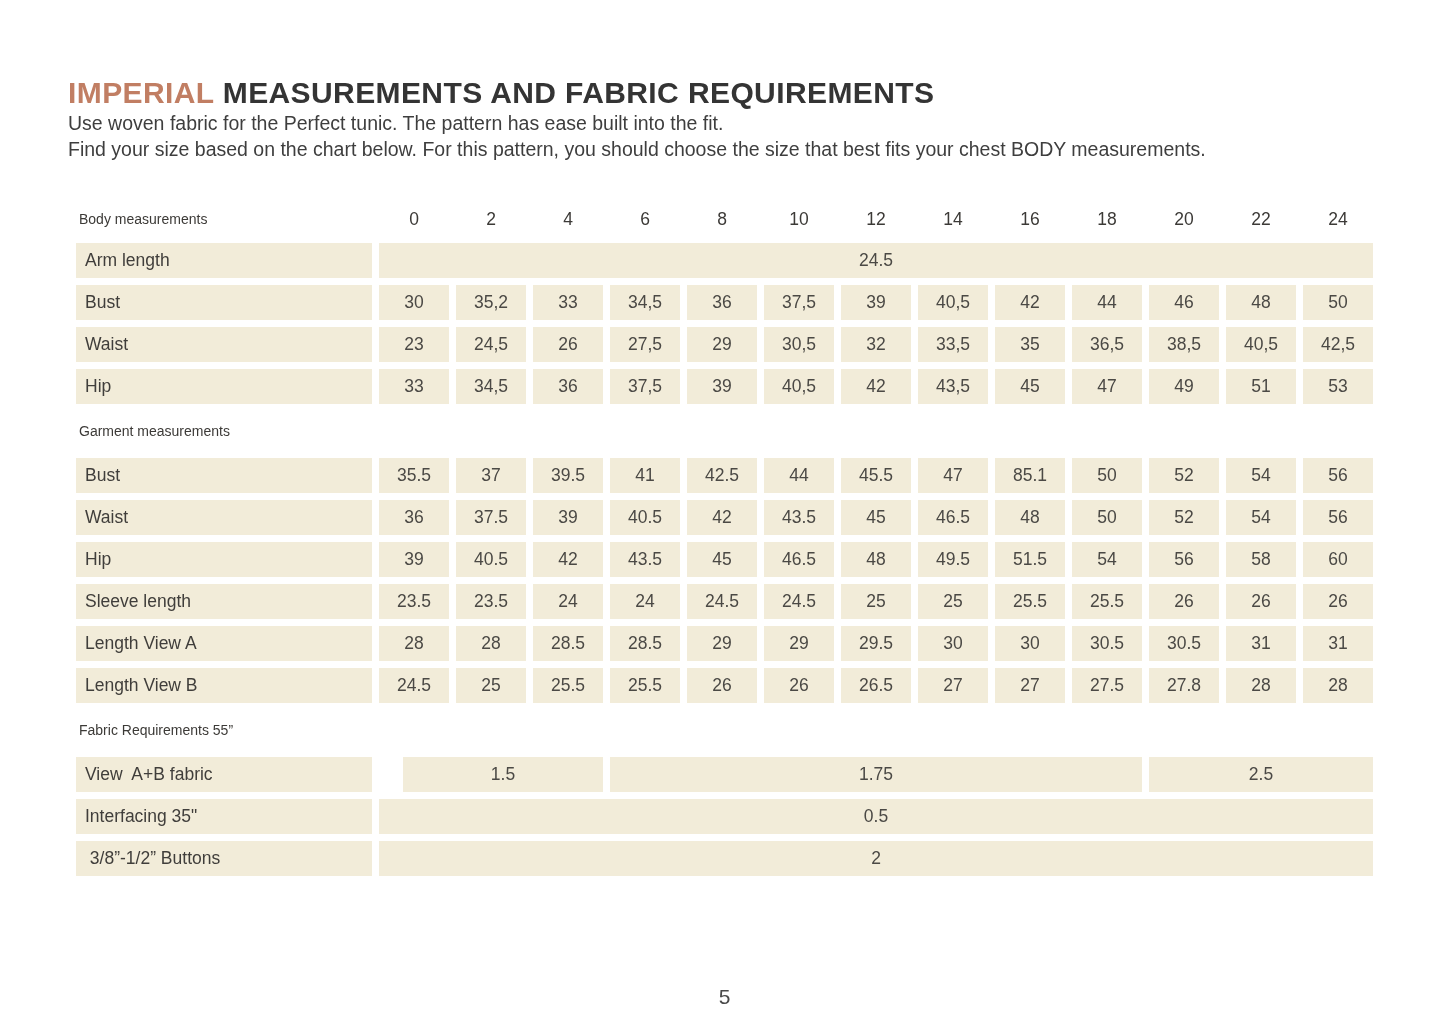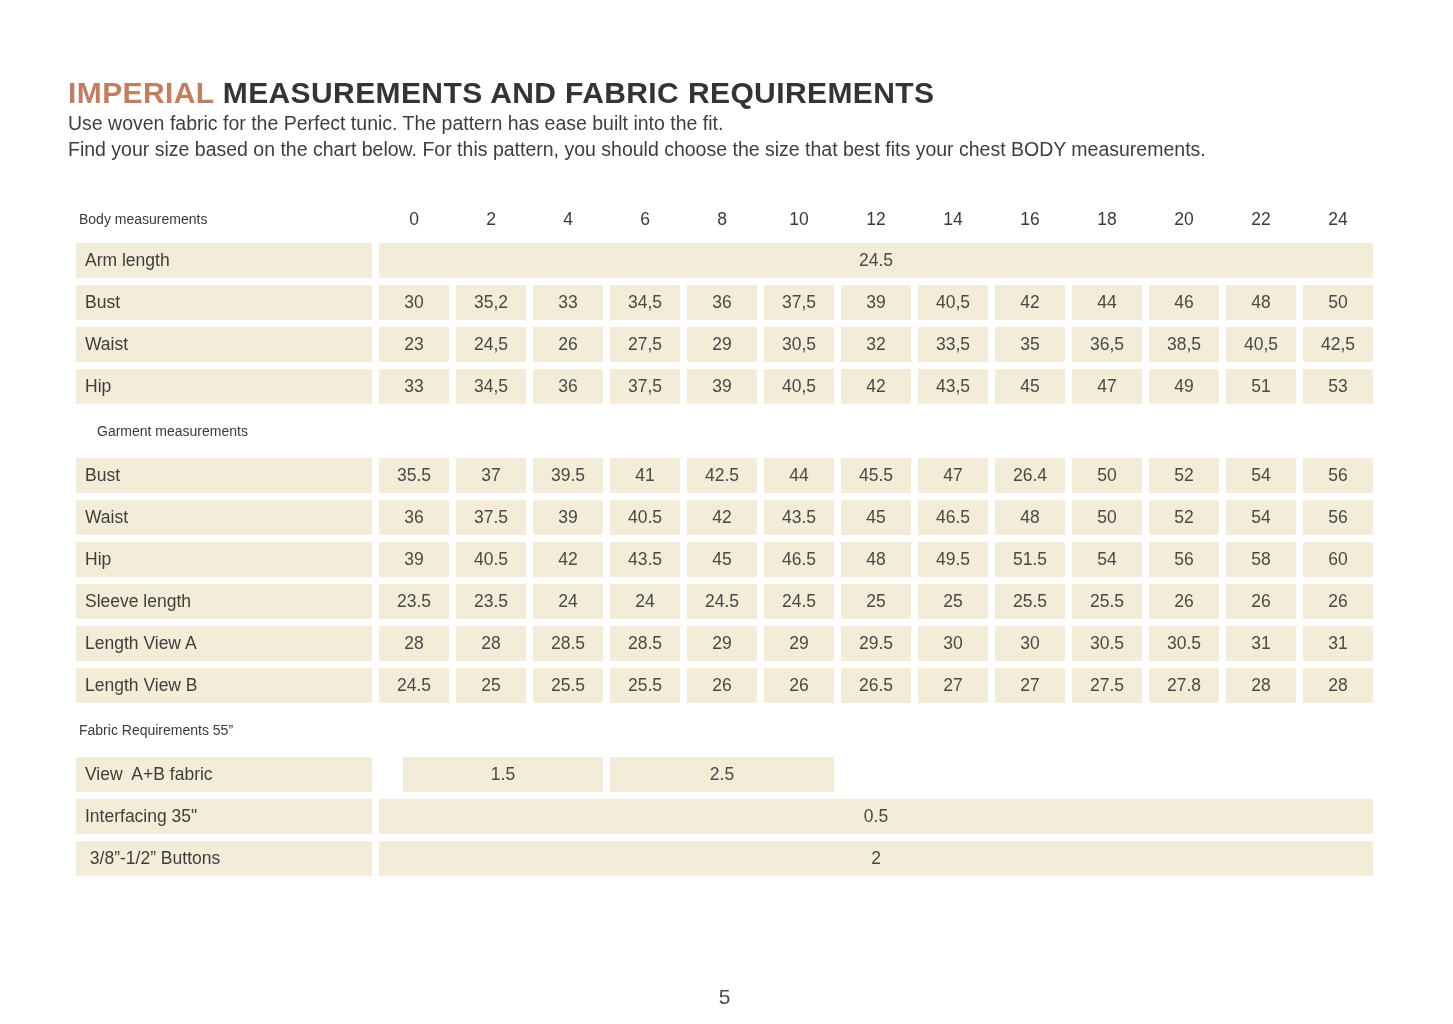"Garment measurements" div.section-label { margin-left: 18px -> none }
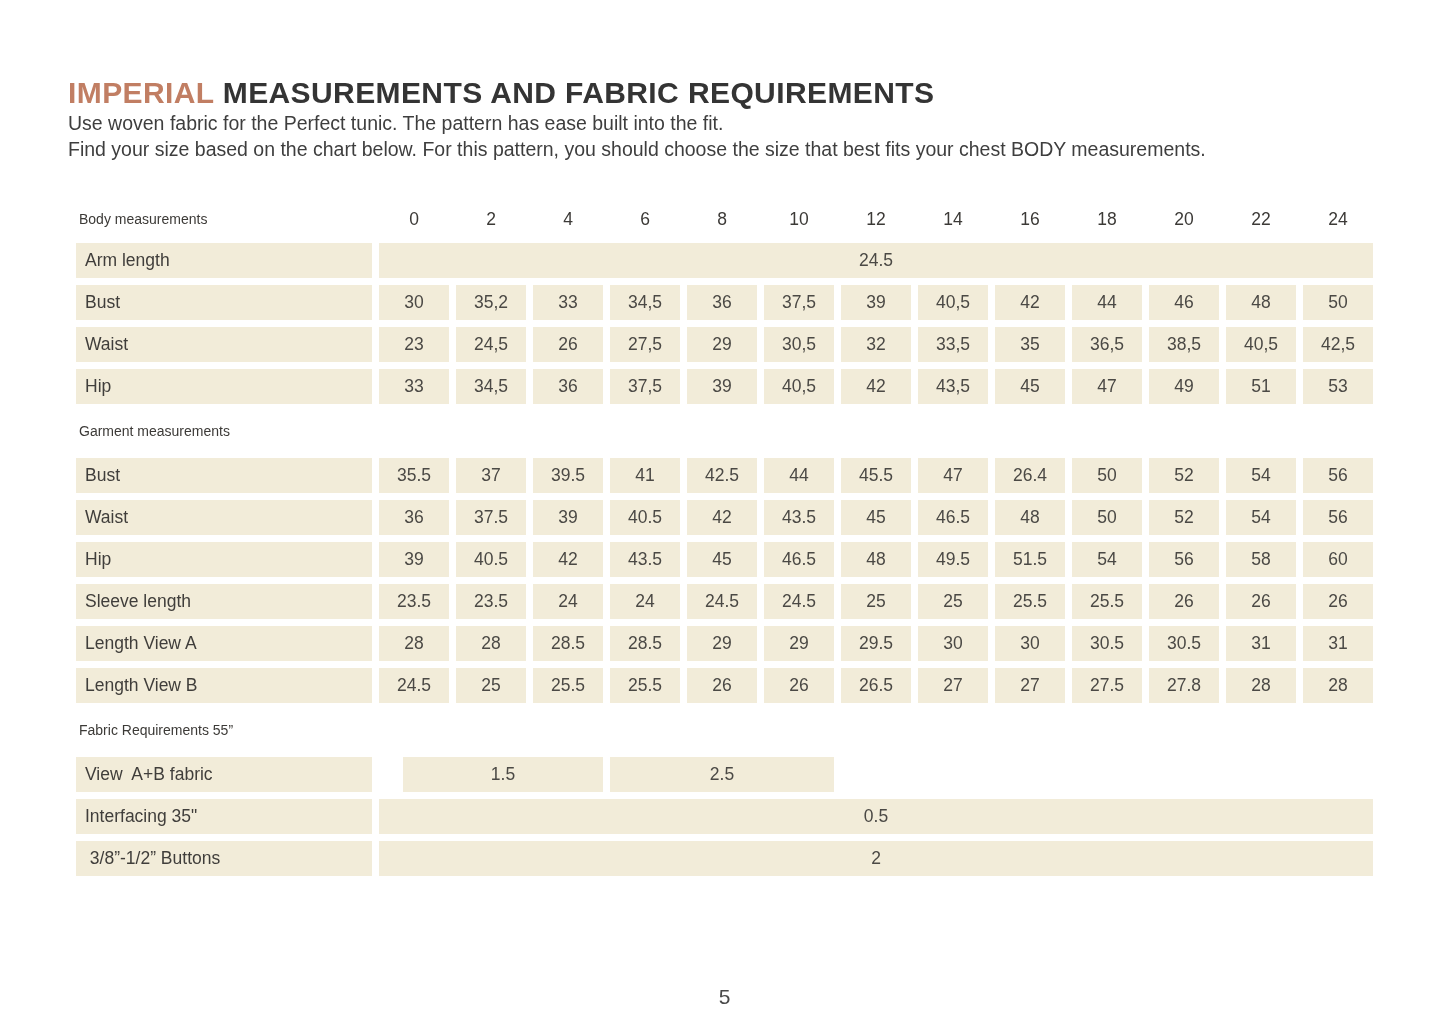"26.4" div.cell { text: 26.4 -> 85.1 }
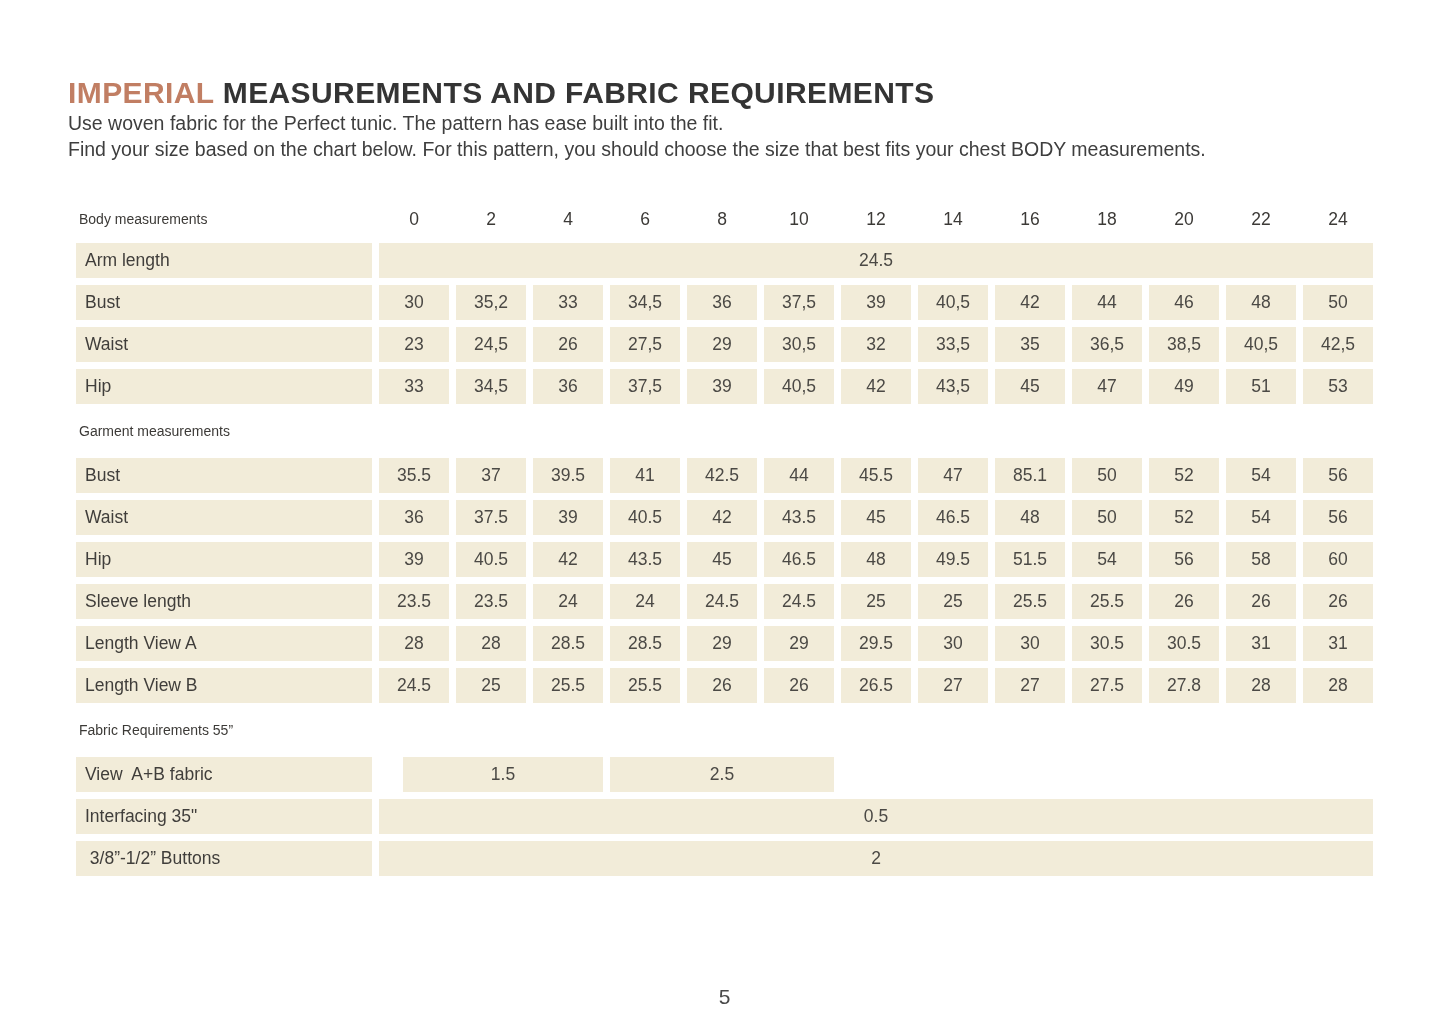"1.75" div.cell { html: none -> <div>1.75</div> }
